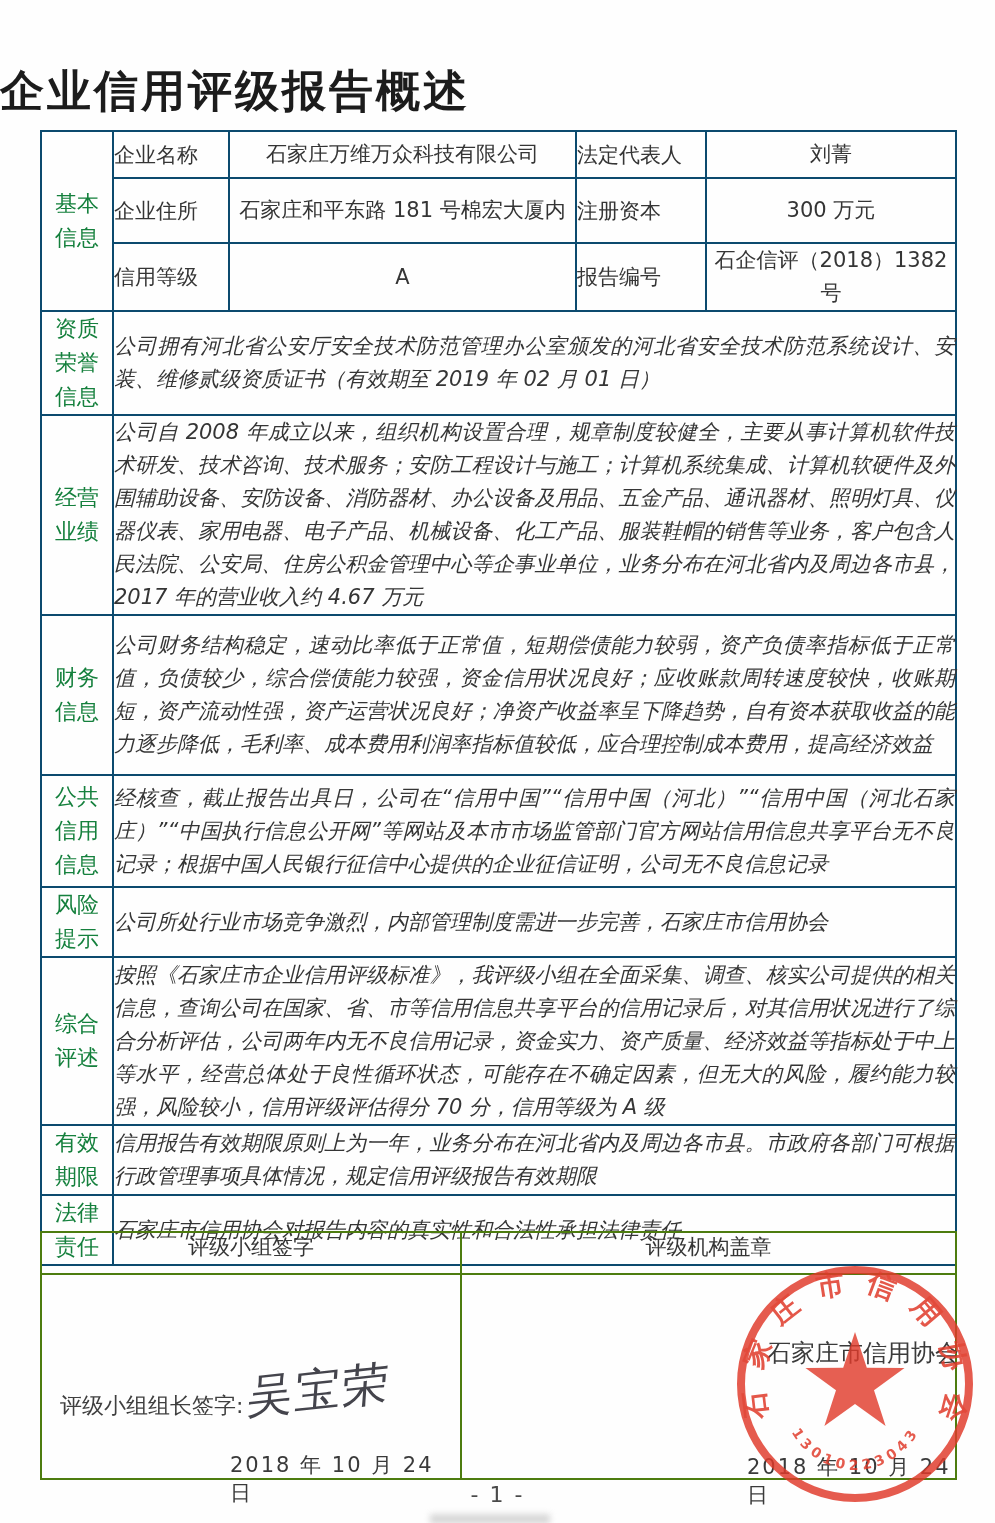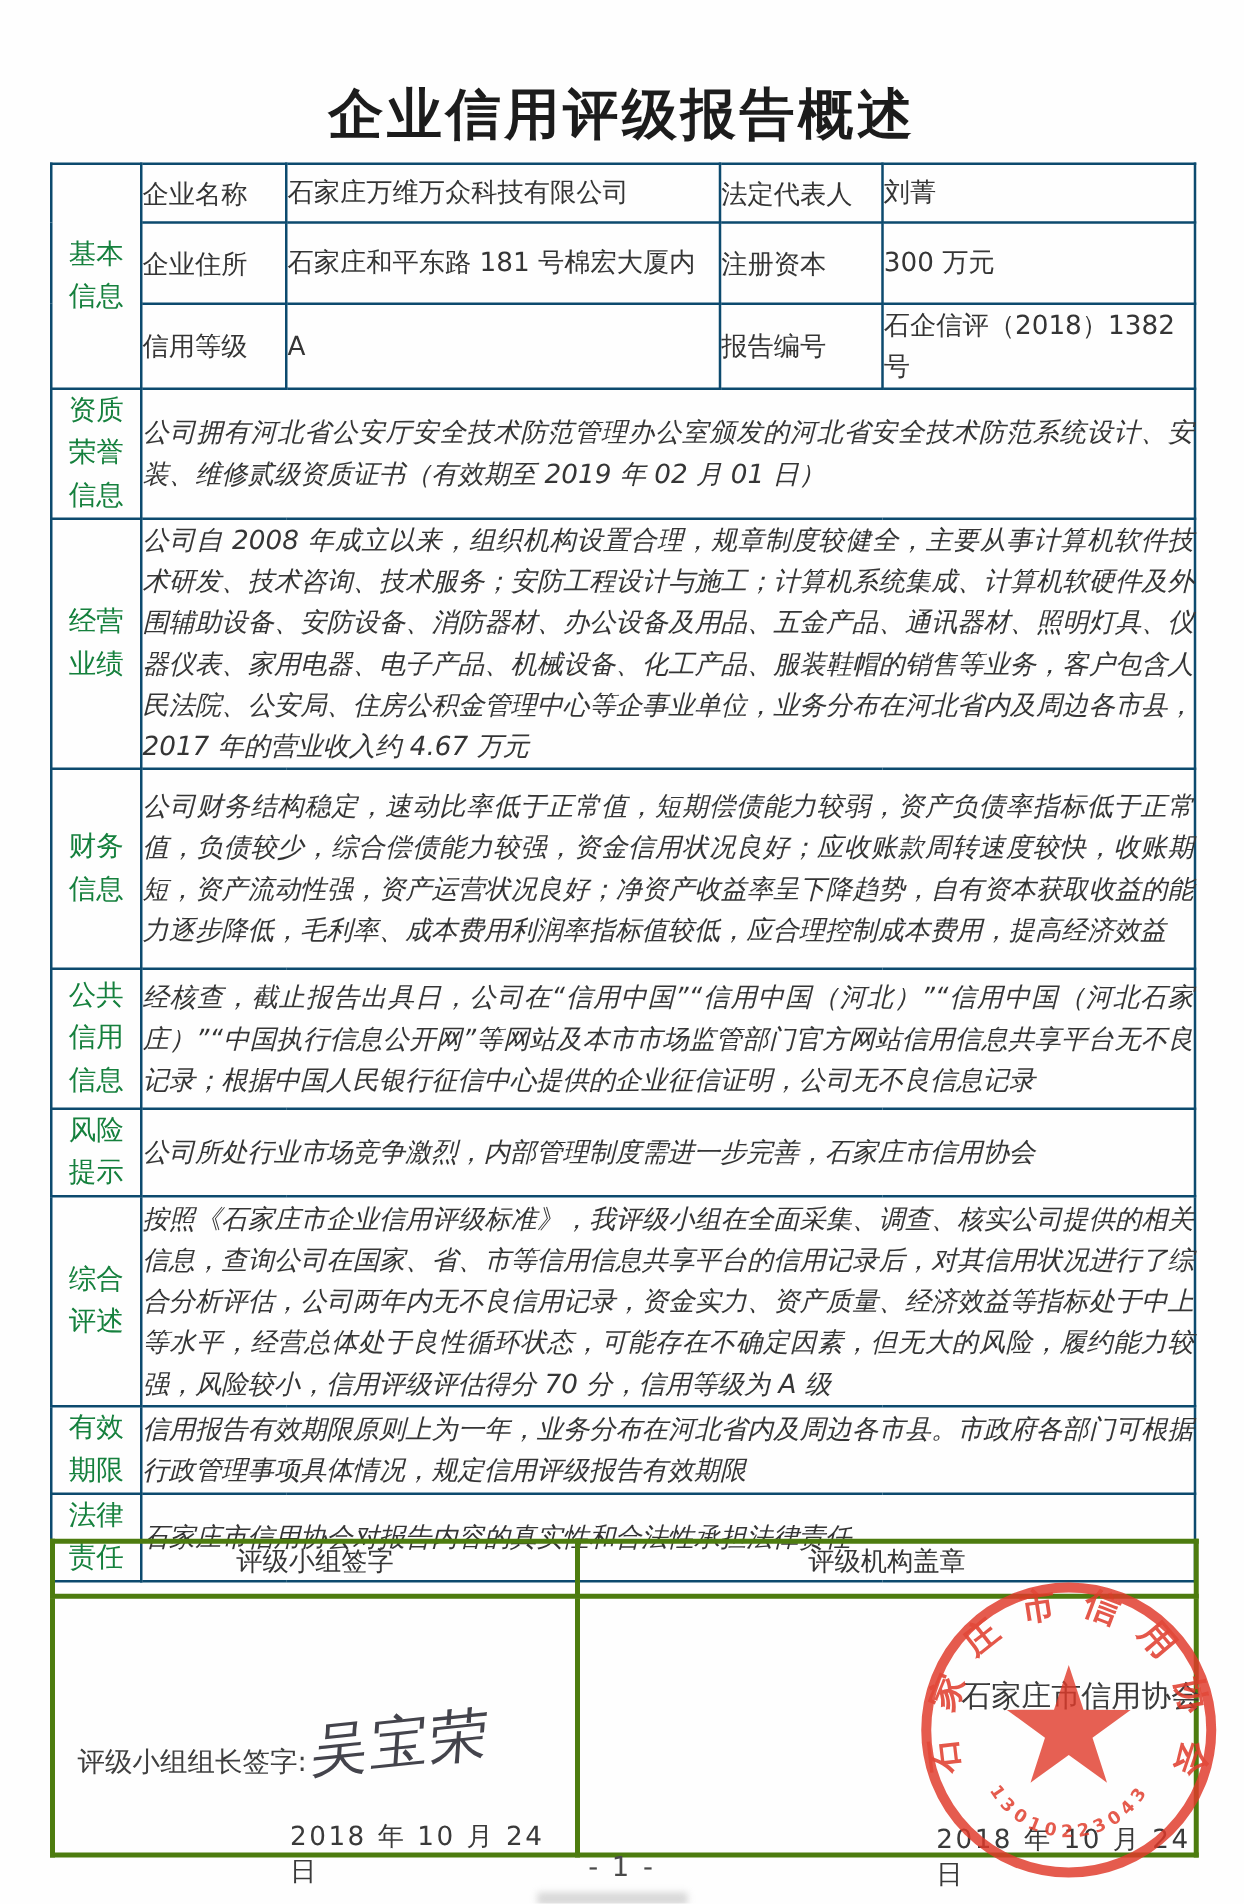"企业信用评级报告概述" .doc-title { text-align: center -> left }
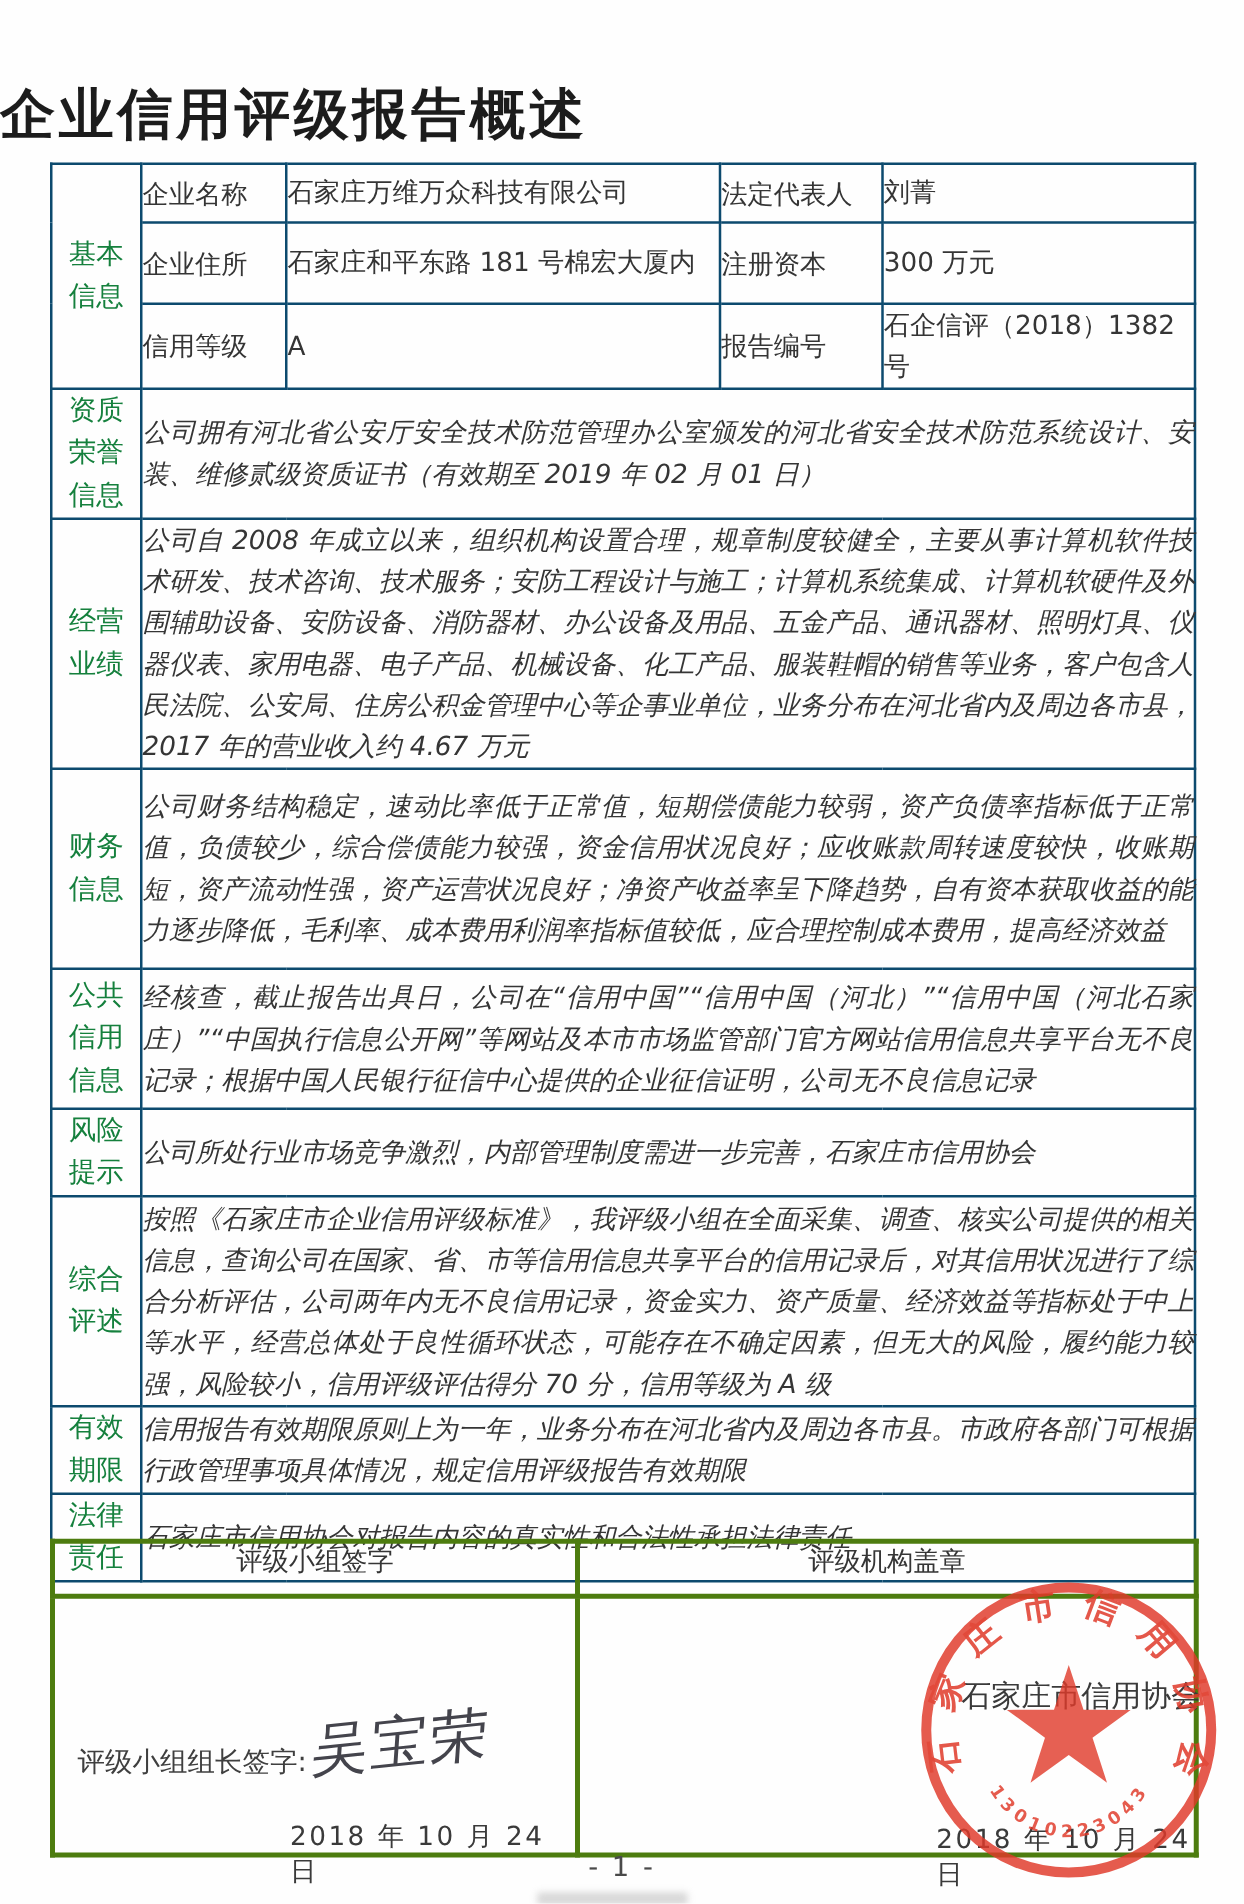"石家庄万维万众科技有限公司" td.f-value { text-align: none -> center }
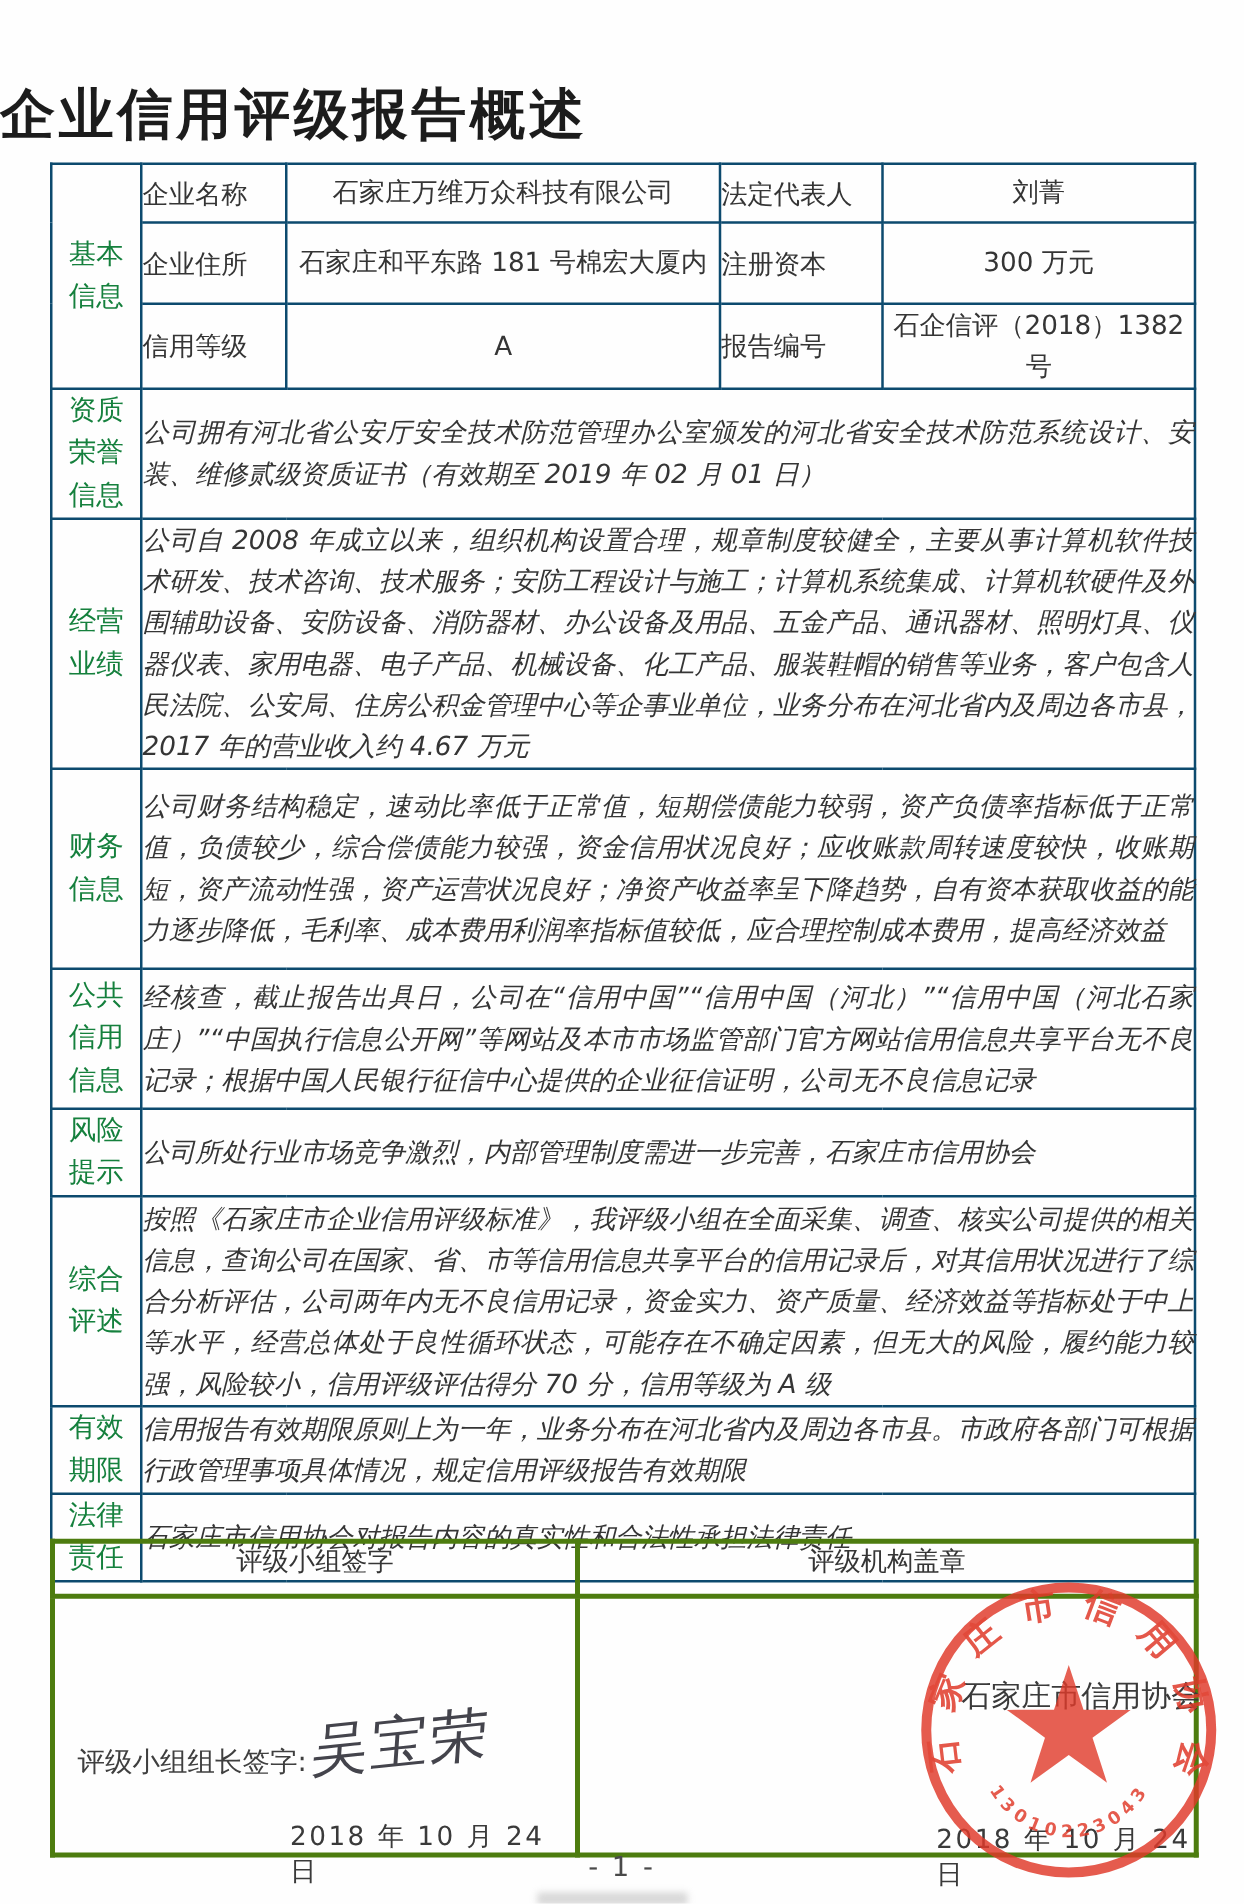"评级小组签字" table.sign td { border: 4px solid #4d7c0f -> 2px solid #4d7c0f }
